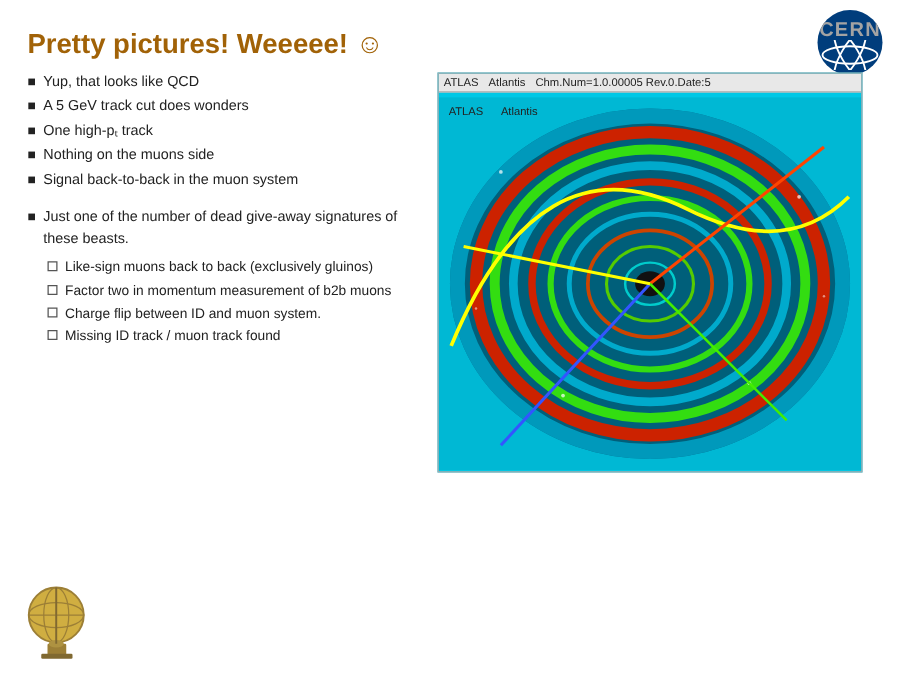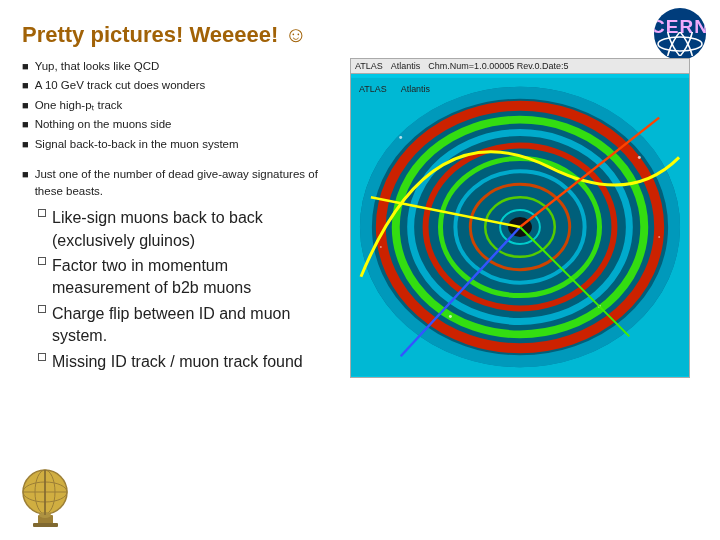"CERN" .cern-text { color: #f0abfc -> #a3a3a3; font-size: 19px -> 16px }
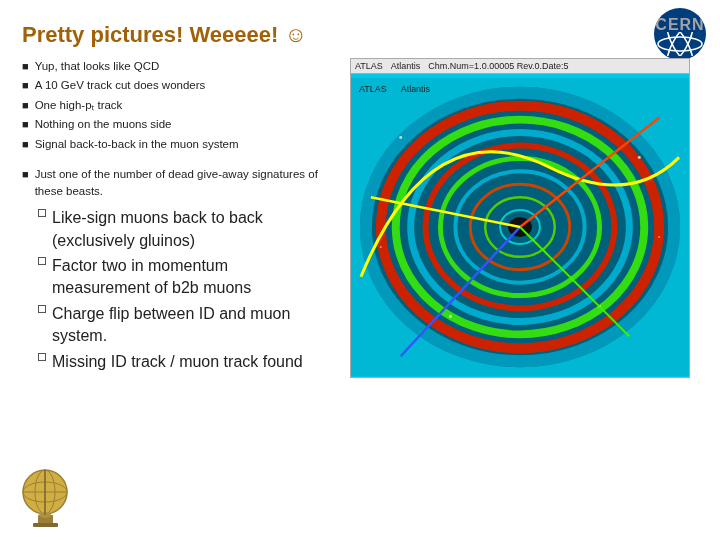"A 10 GeV track cut" span.bullet-text { text: 10 -> 5 }
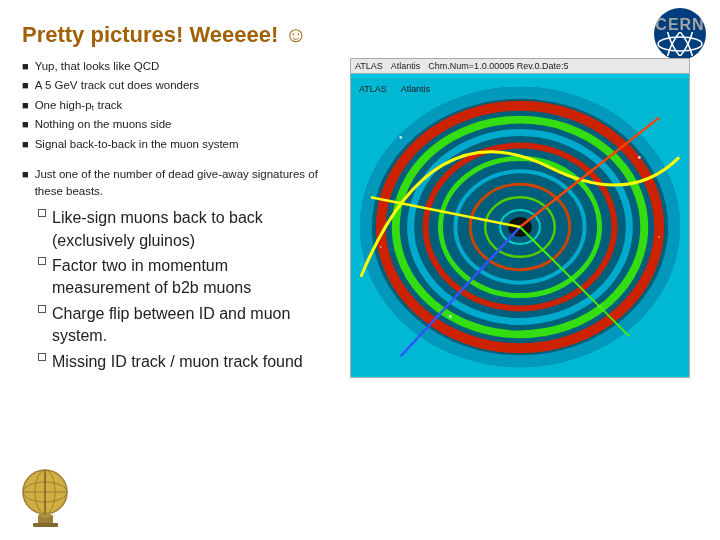"Like-sign muons back to back" .sub-item { font-size: 16px -> 11px }
